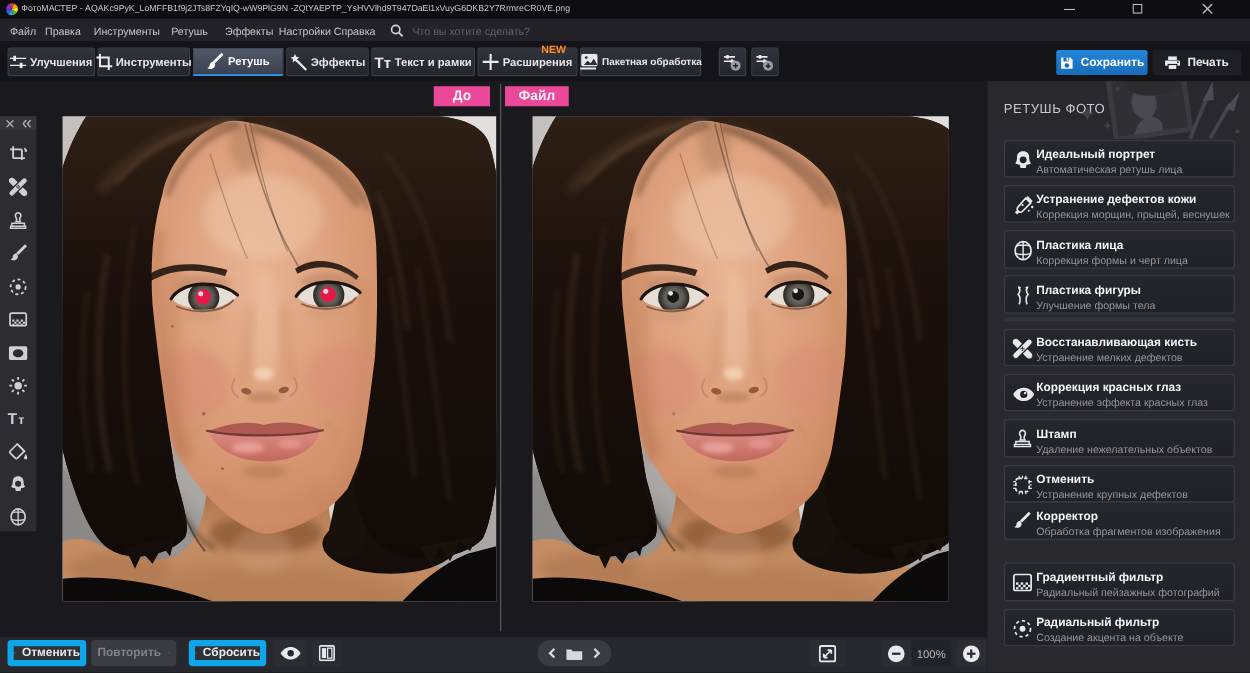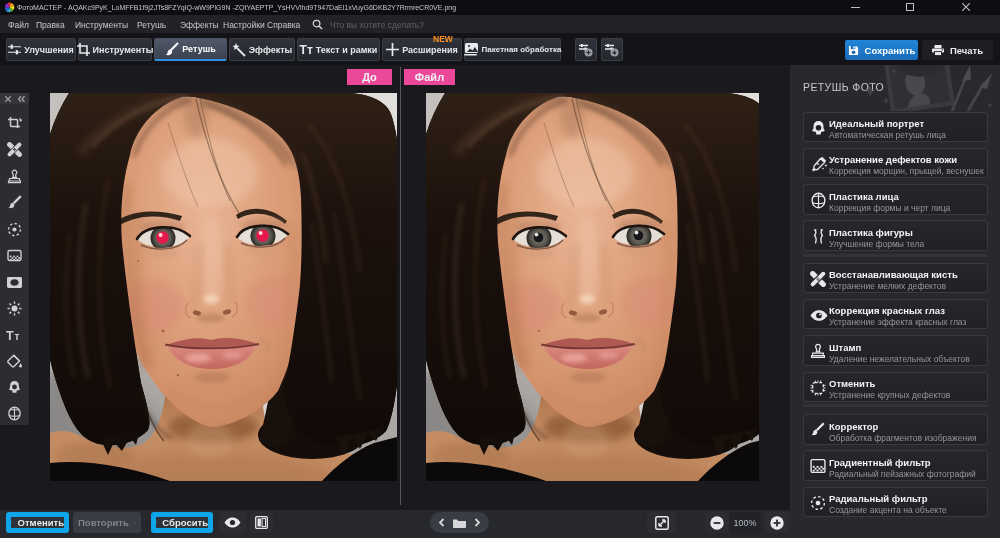"Корректор" div.card { top: 349px -> 336px }
